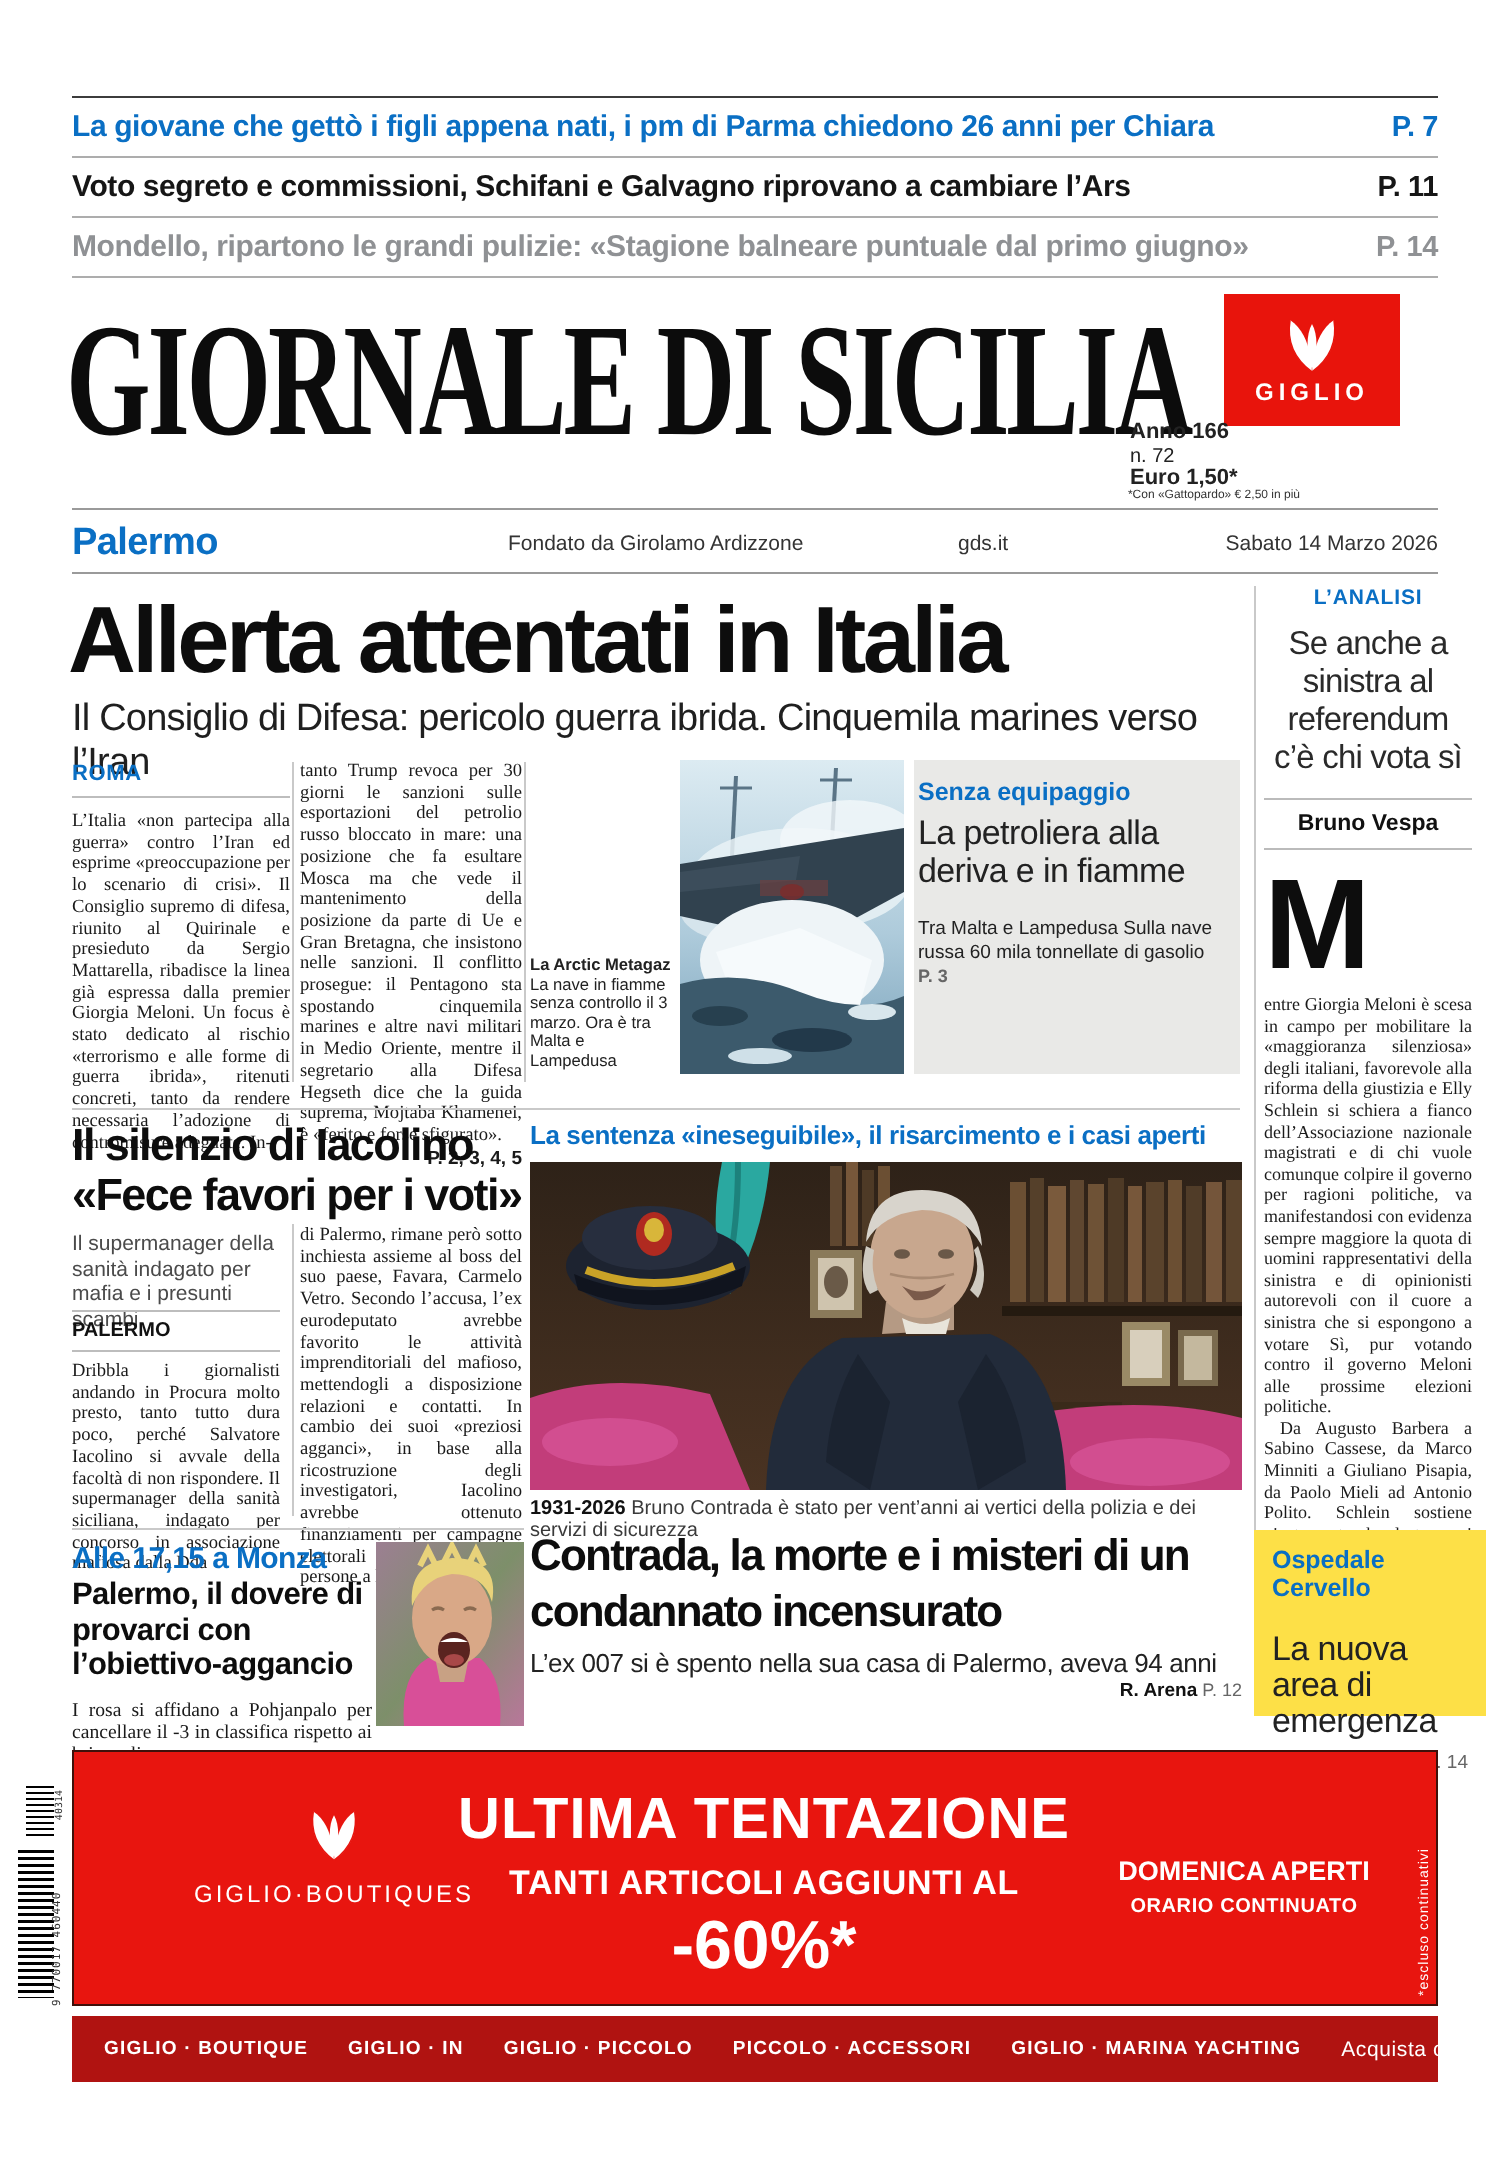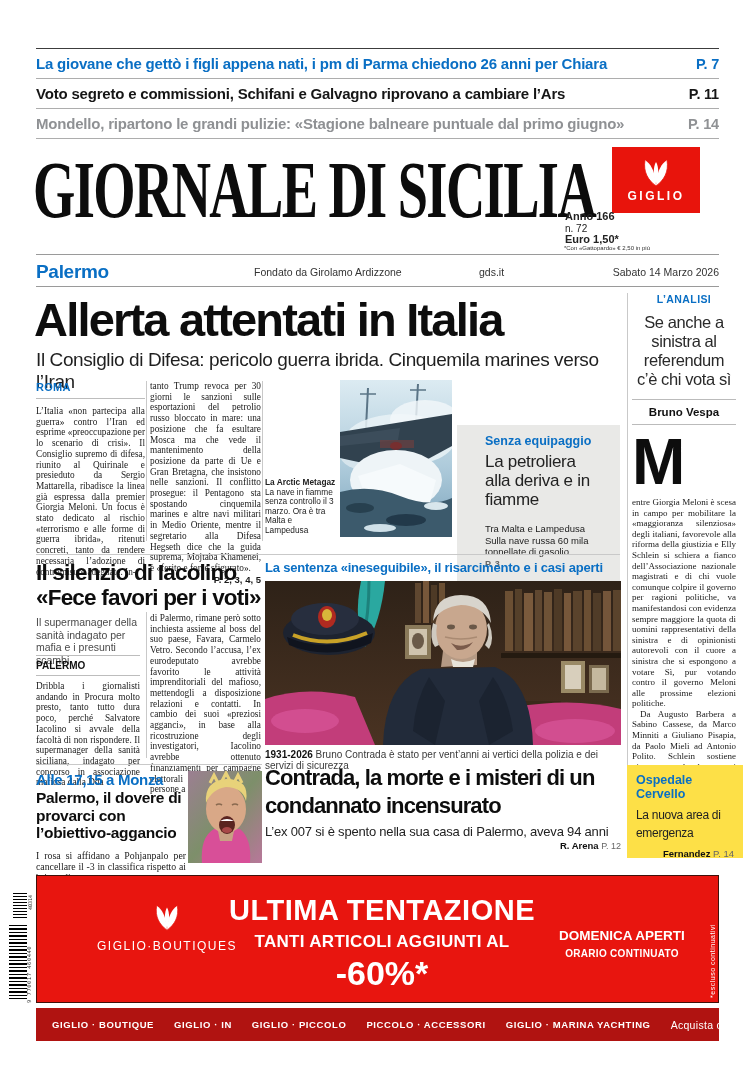"Senza equipaggio" #tanker-box { margin-top: 45px -> none; padding: 9px 28px -> 9px 2px }
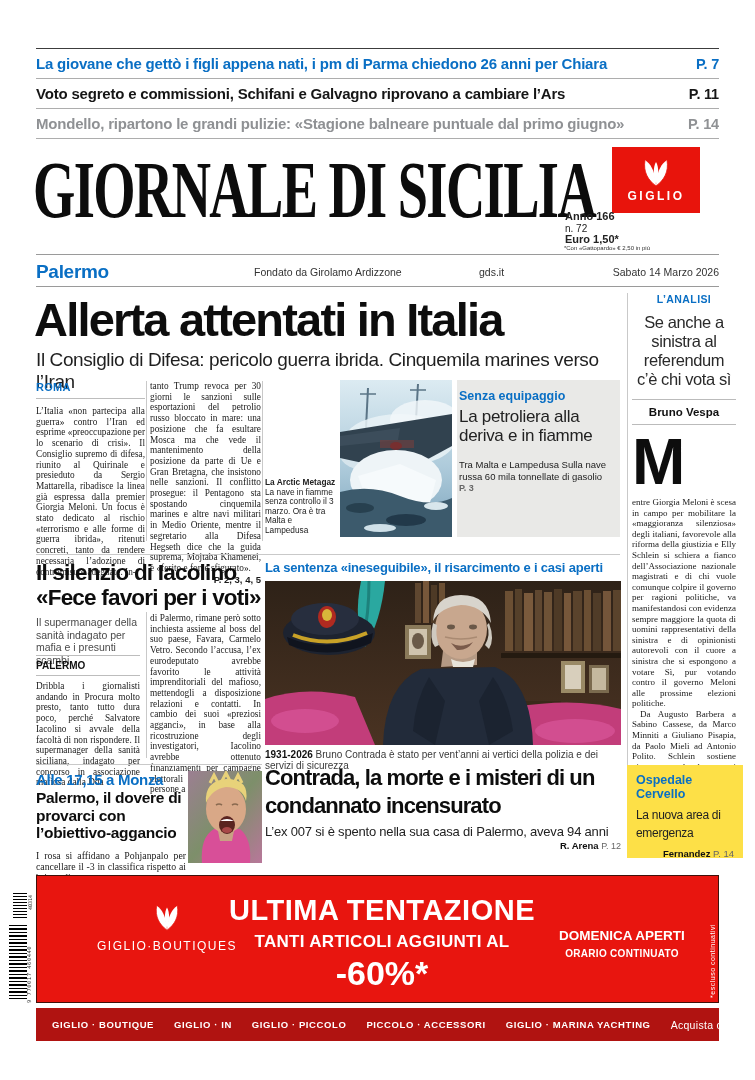"La nuova area di emergenza" #cervello-box .t { font-size: 12px -> 17px; margin-top: 5px -> 15px }
